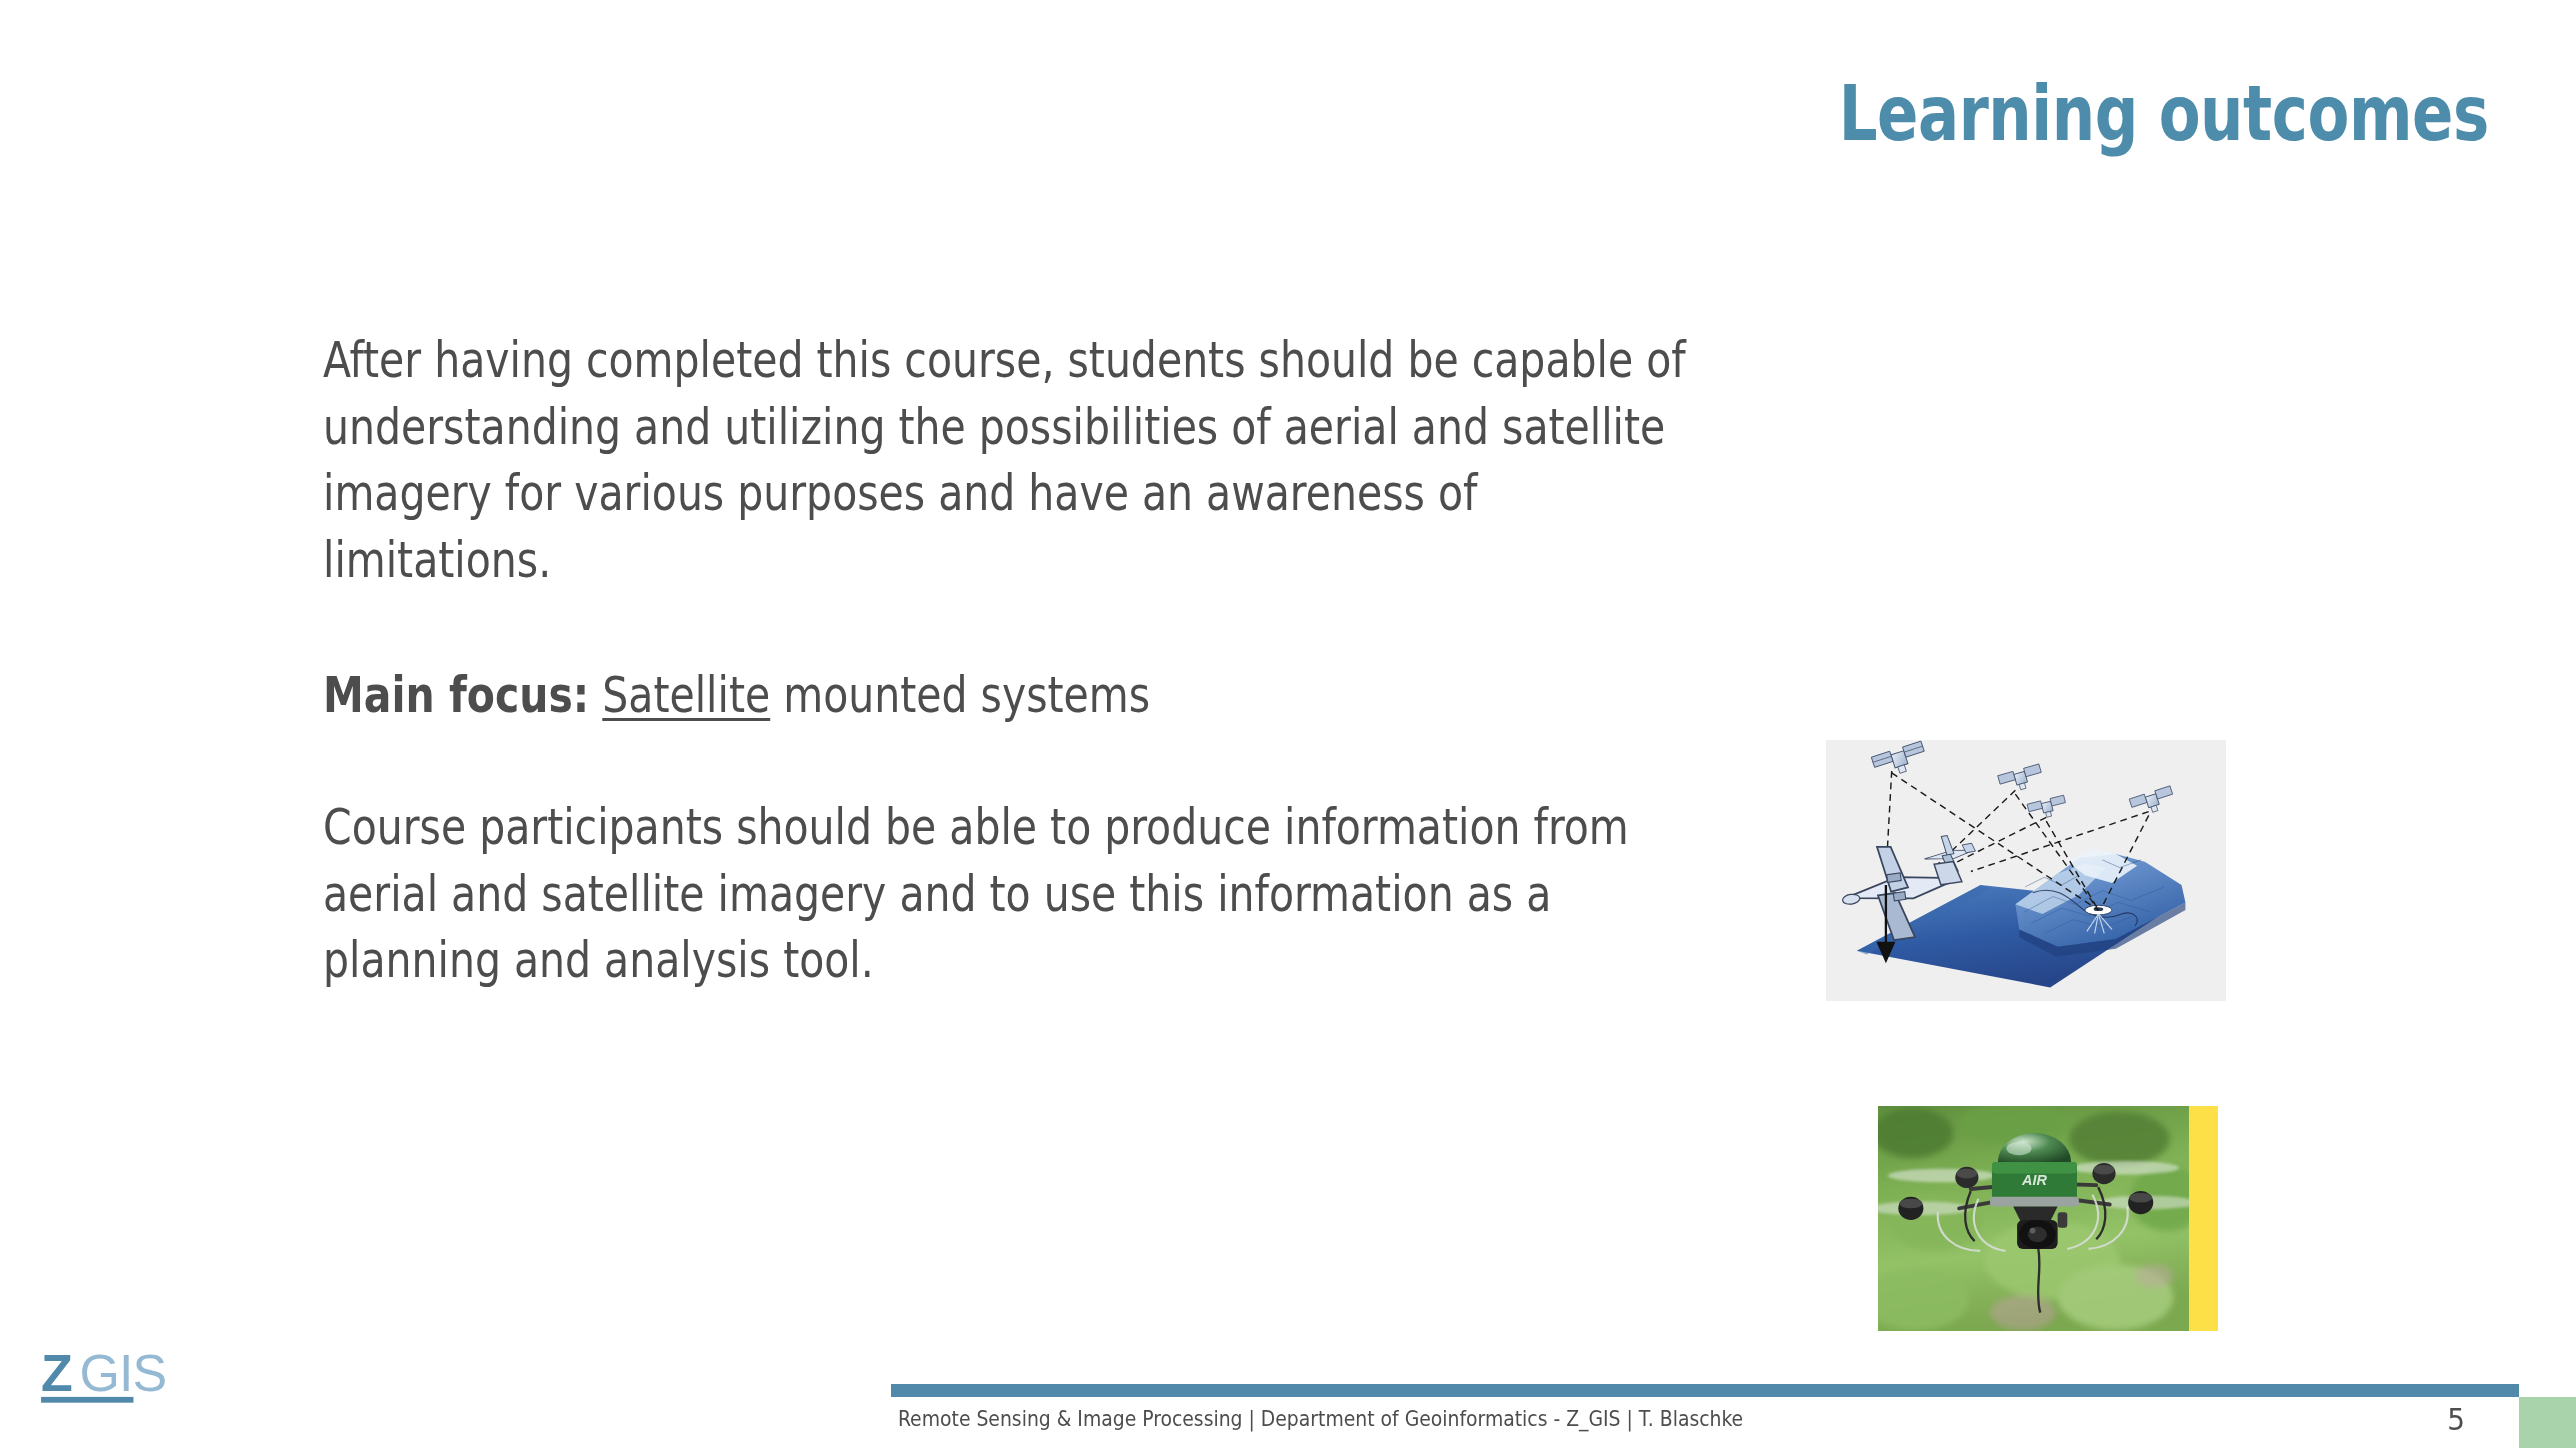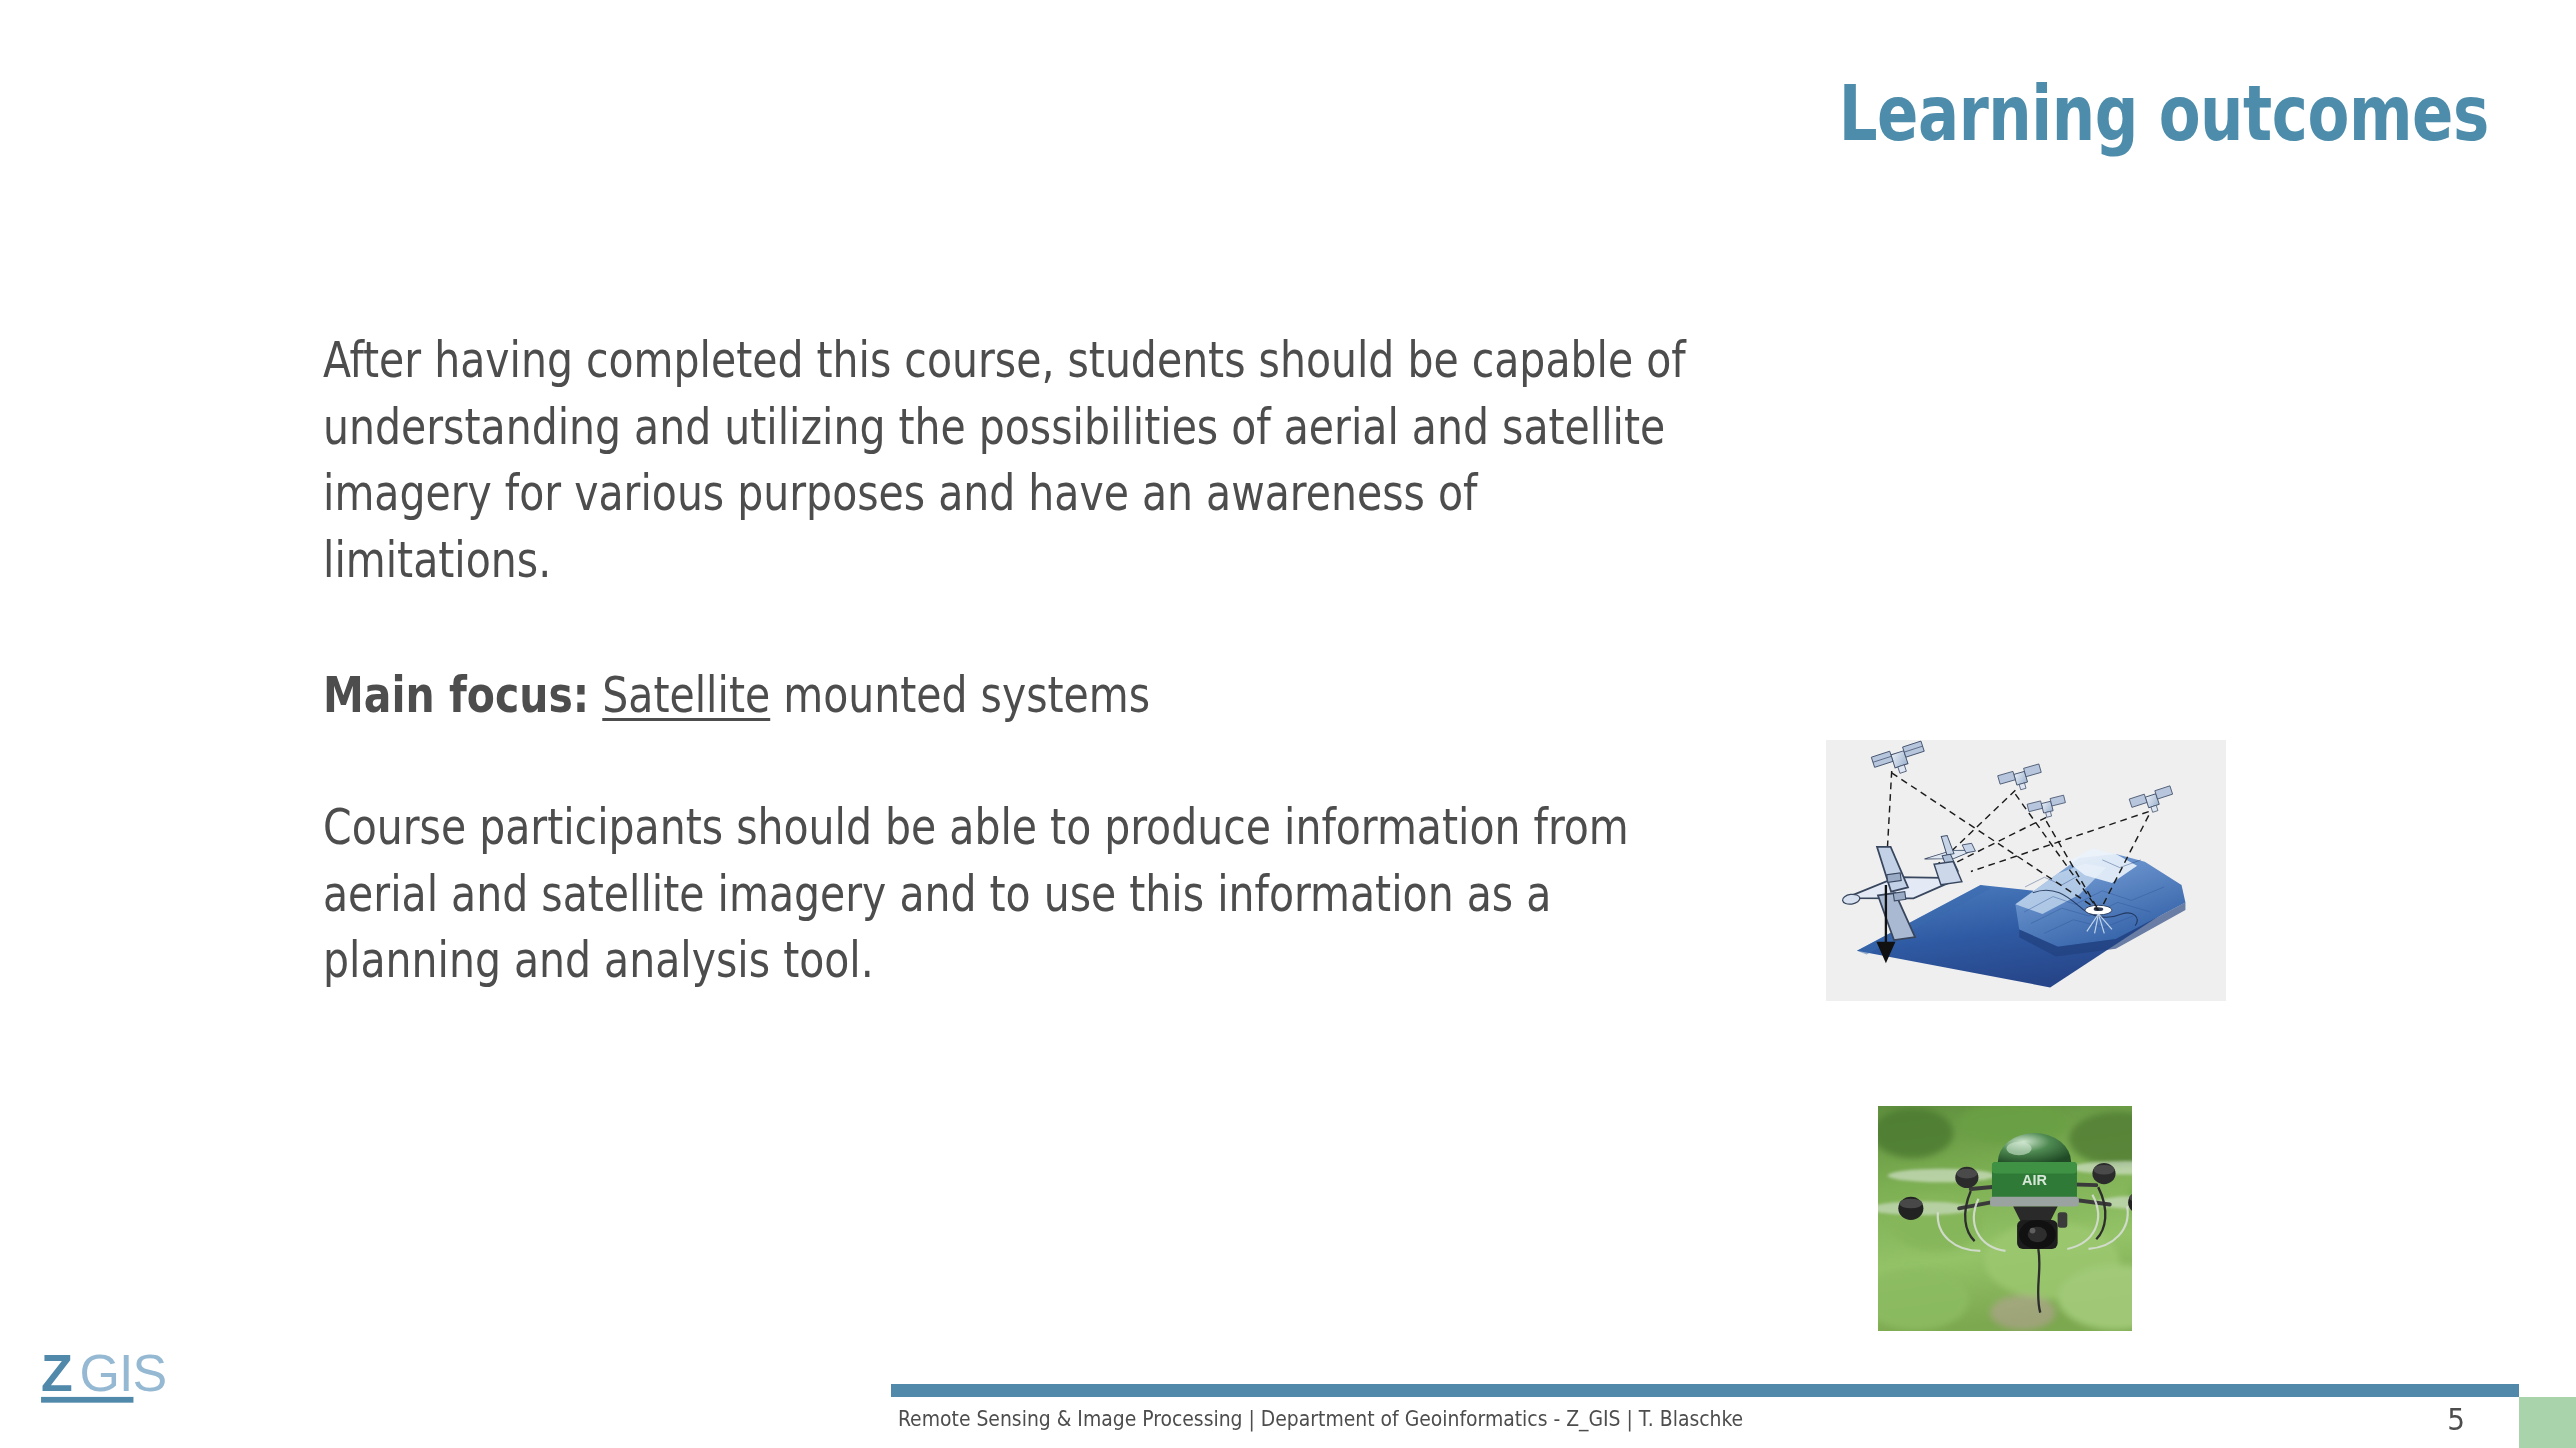"AIR" #img-drone-photo { font-style: none -> italic; width: 254px -> 340px }
